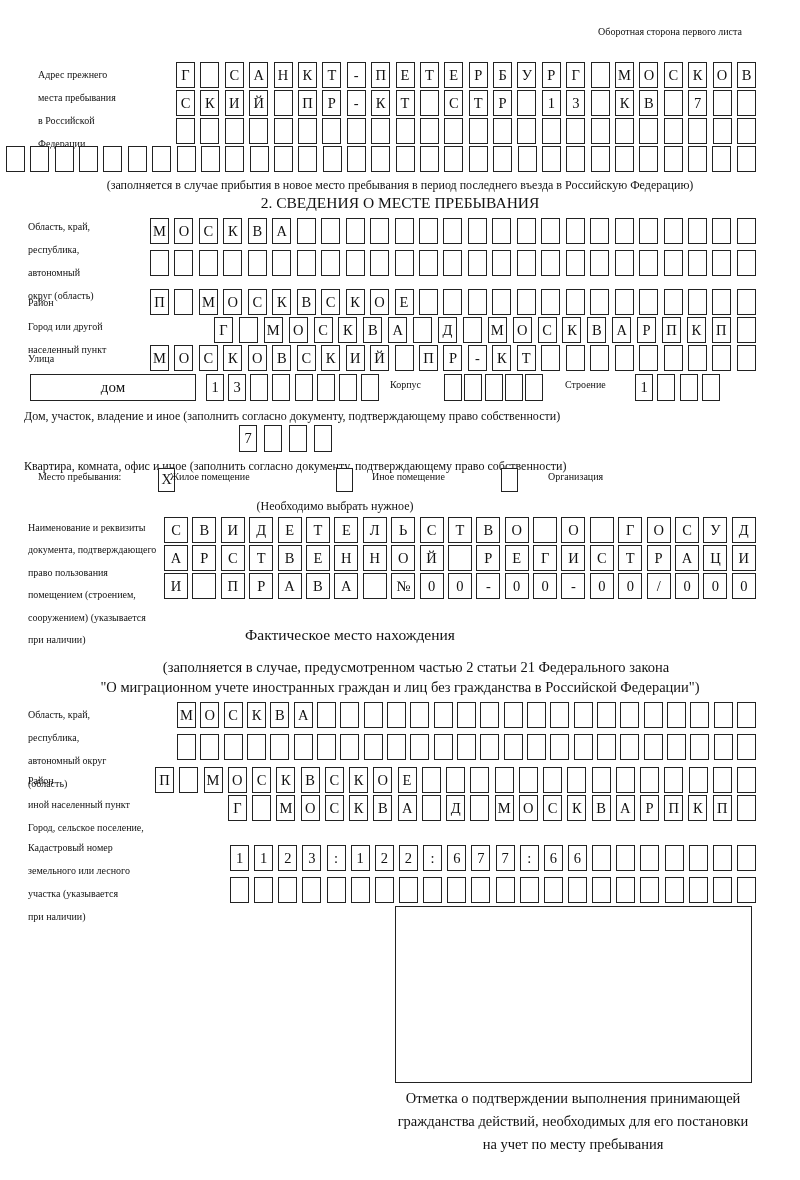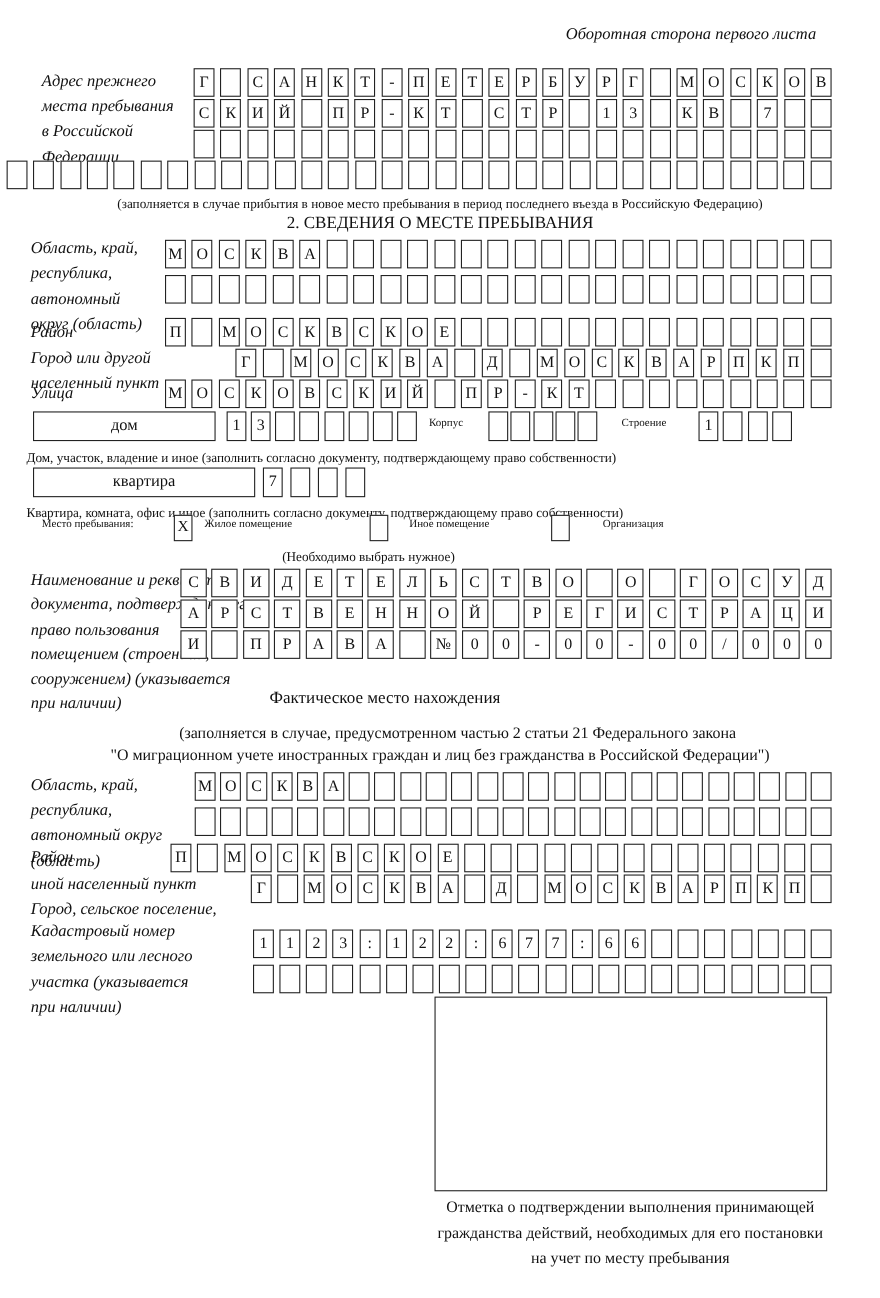"Оборотная сторона первого листа" .lbl { font-size: 15px -> 10px; font-style: italic -> none }
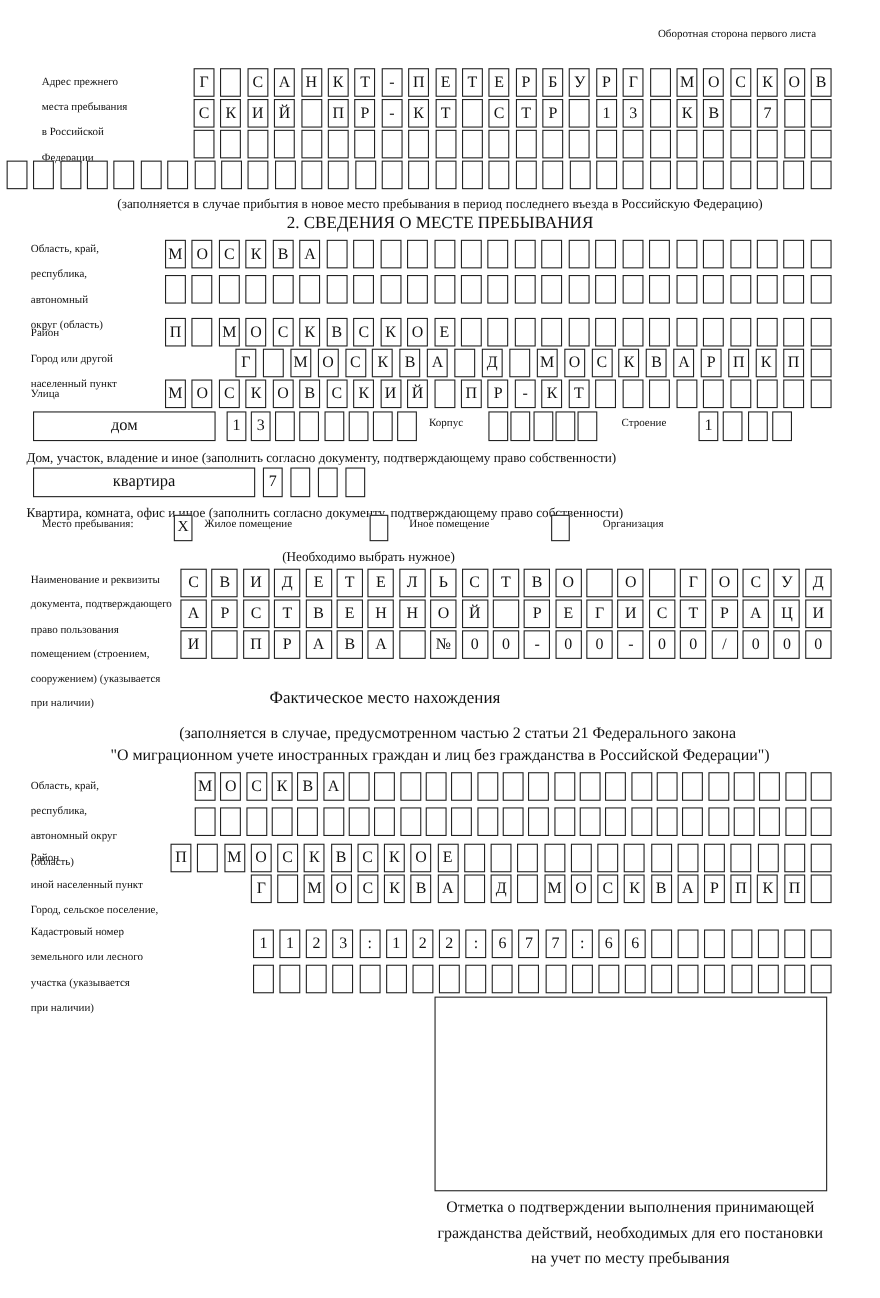"квартира" div.abs { html: <div>квартира</div> -> none }
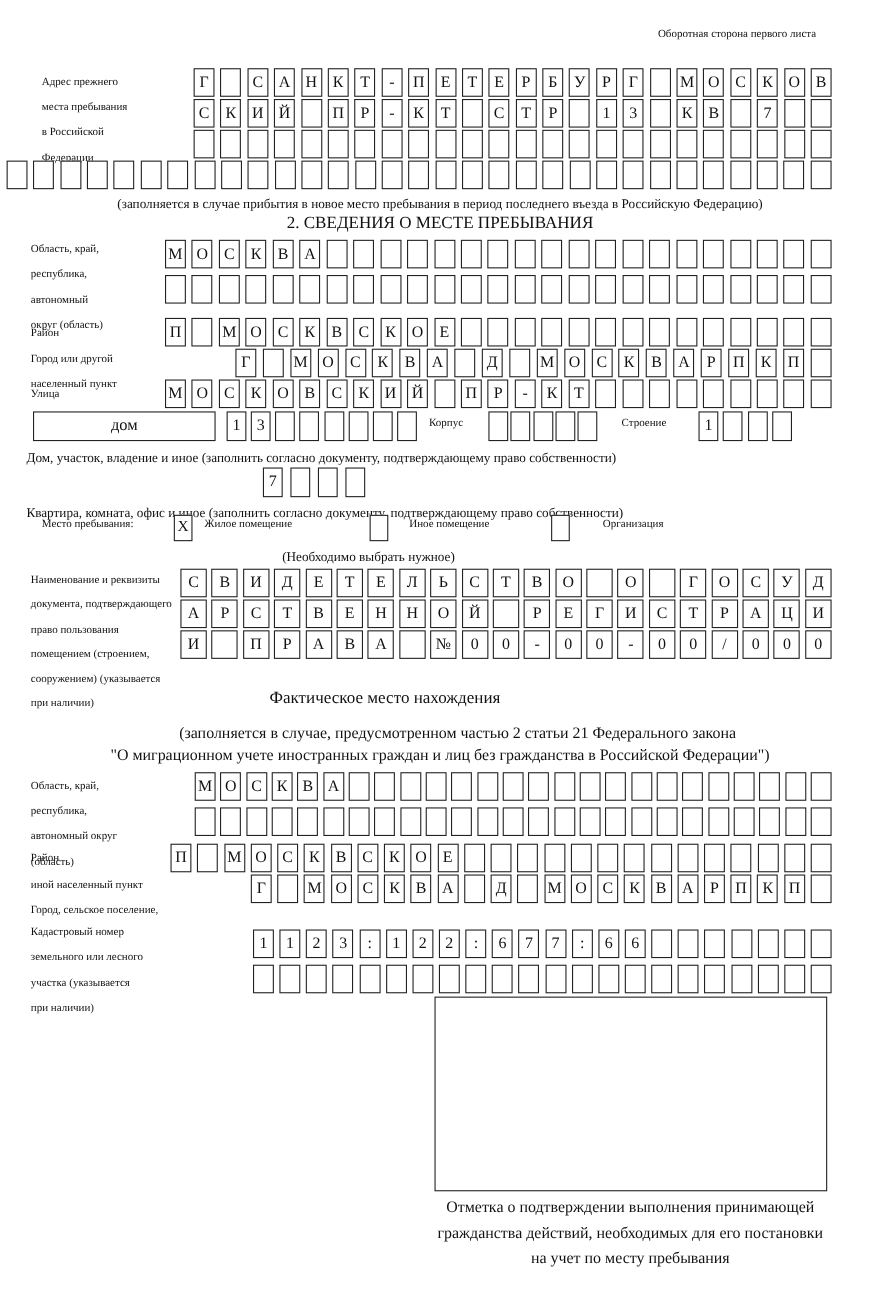"Жилое помещение" div.abs { left: 186px -> 170px }
